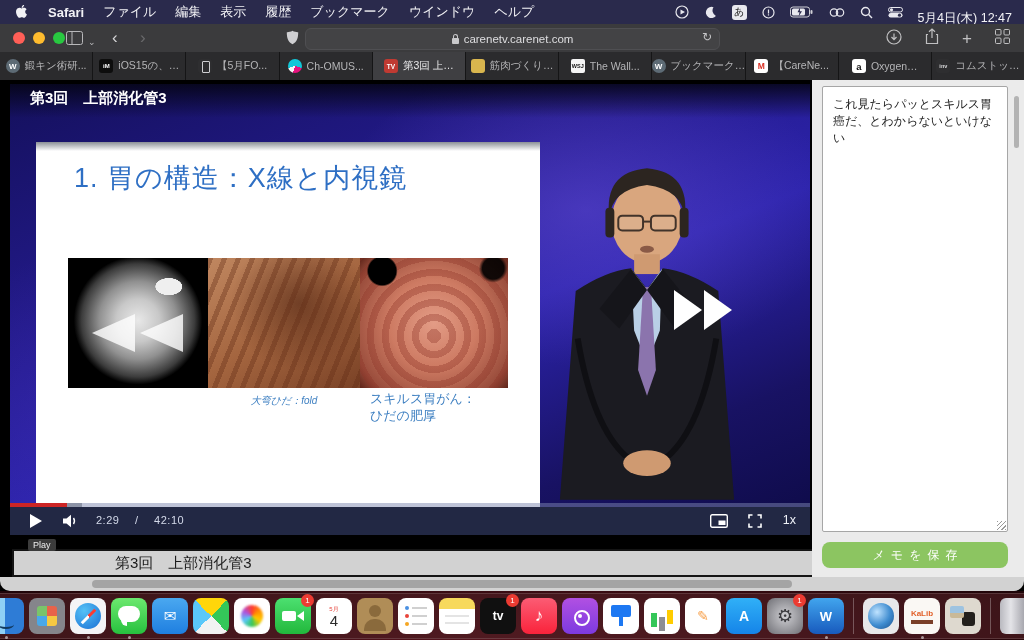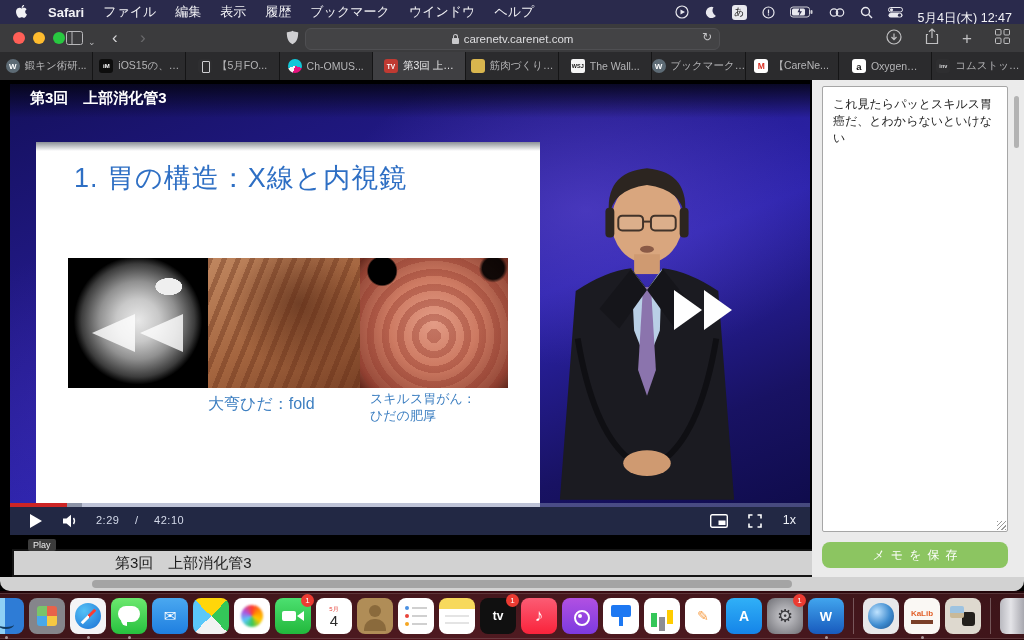"大弯ひだ：fold" .cap1 { font-size: 16px -> 10px; font-style: none -> italic; text-align: left -> center }
